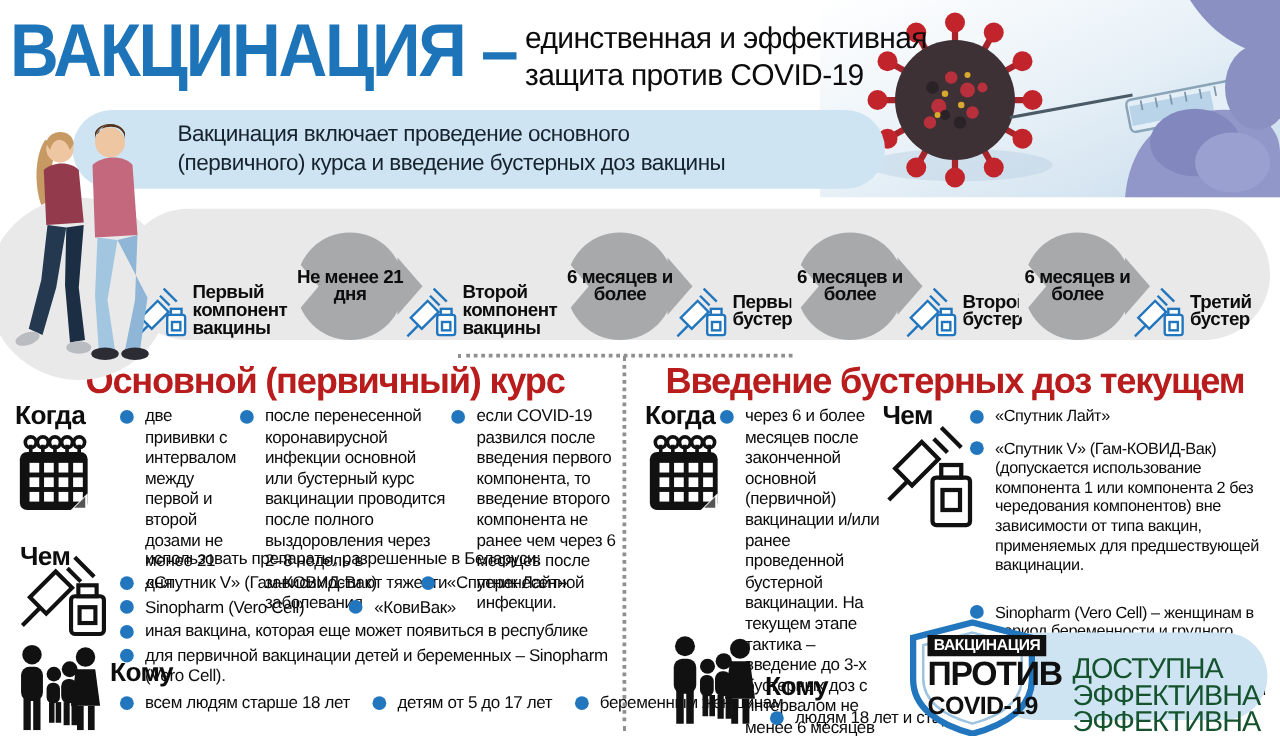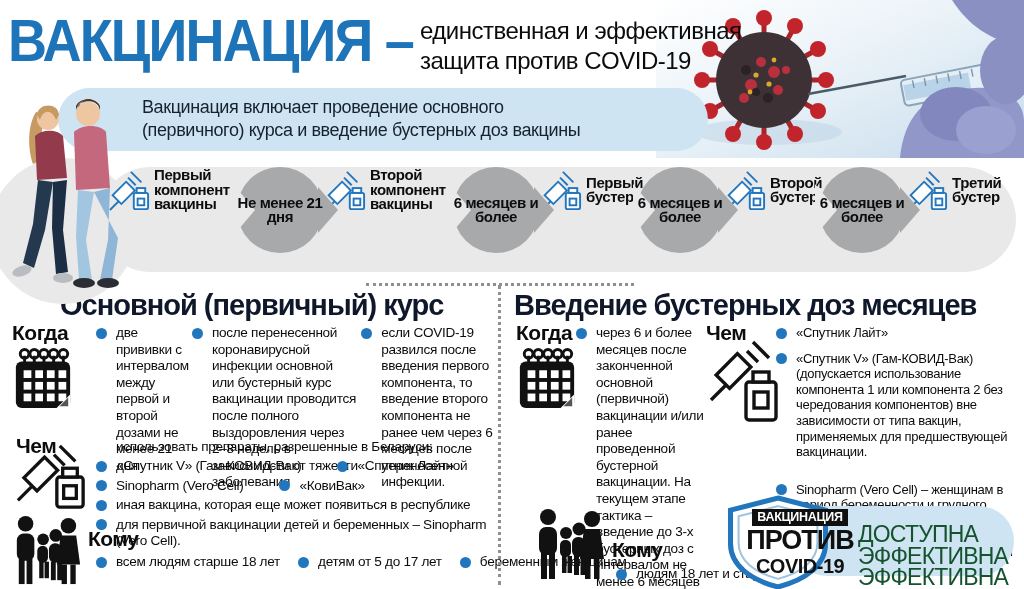"Первый компонент вакцины" .band-inner { align-items: flex-start -> flex-end }
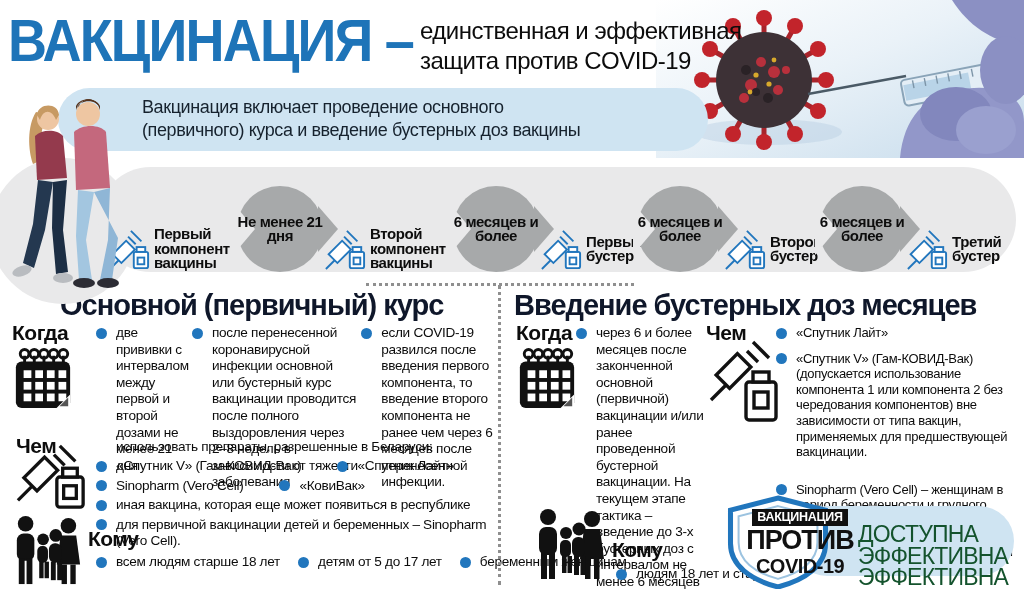"Основной (первичный) курс" .heading { color: #0f172a -> #b91c1c; text-align: left -> center }
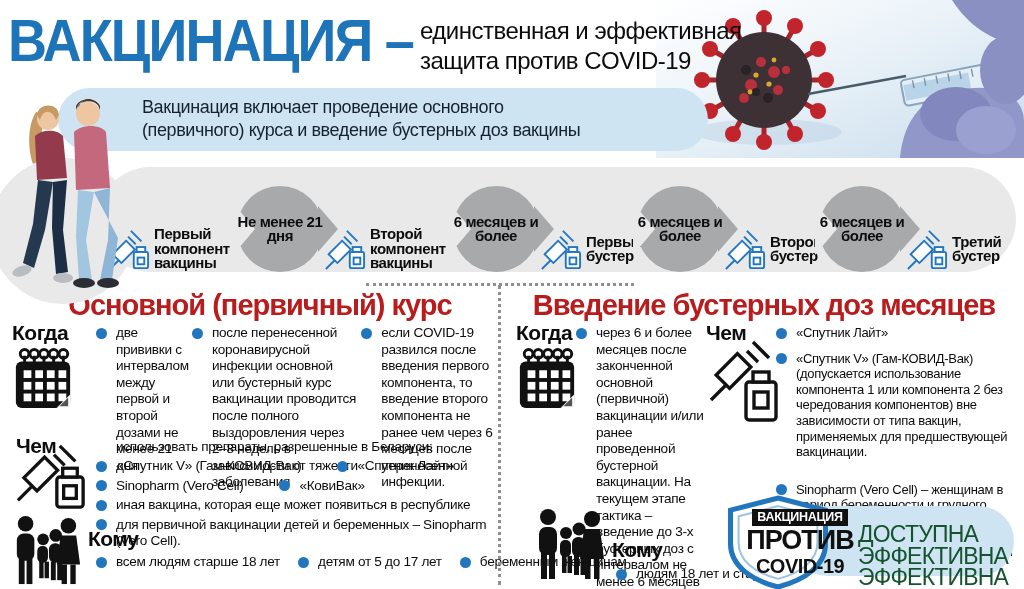"Введение бустерных доз месяцев" div.heading { text: месяцев -> текущем }
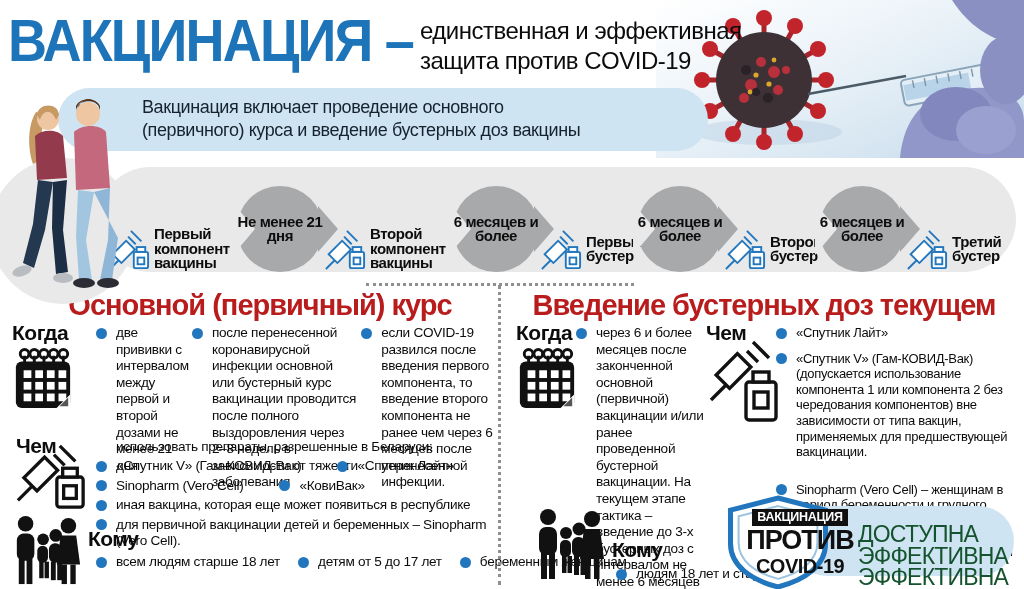"ВАКЦИНАЦИЯ" .logo-text { text-align: center -> left }
